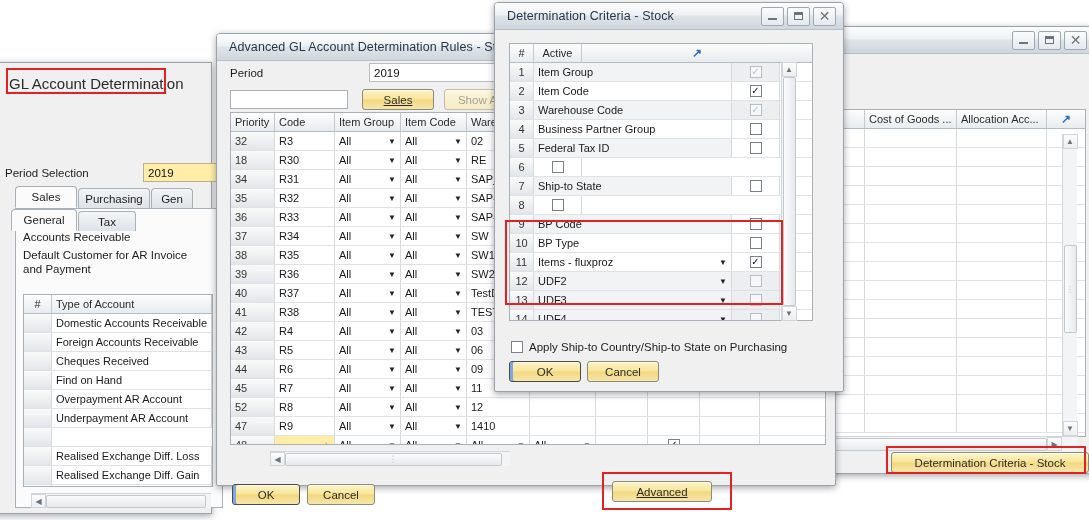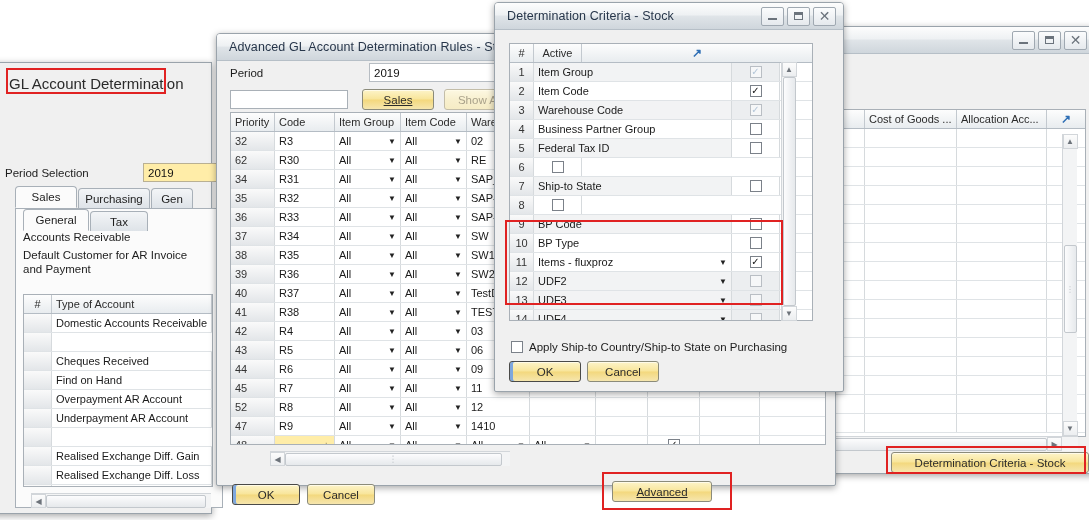"62" span { text: 62 -> 18 }
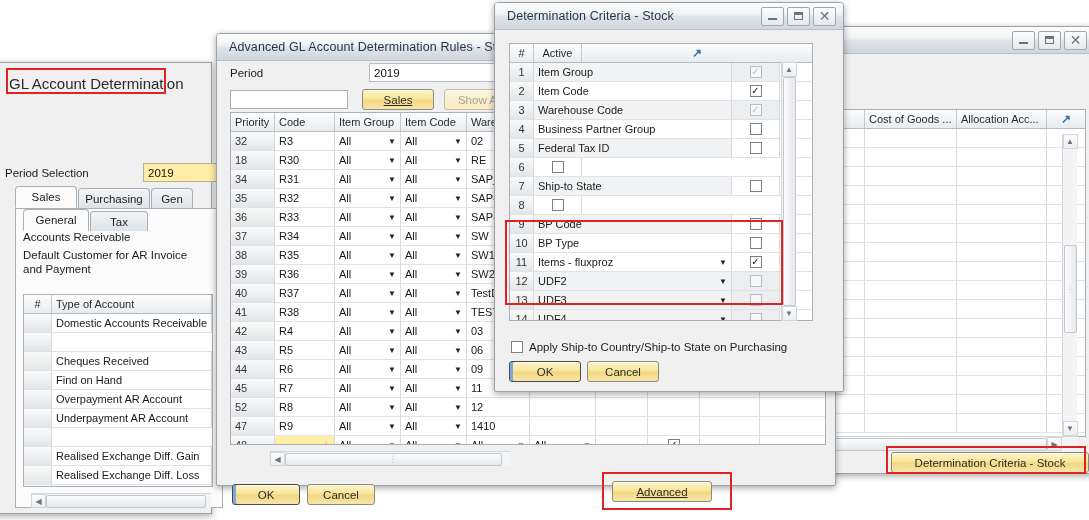"General" div.tabstrip { left: 32px -> 20px }
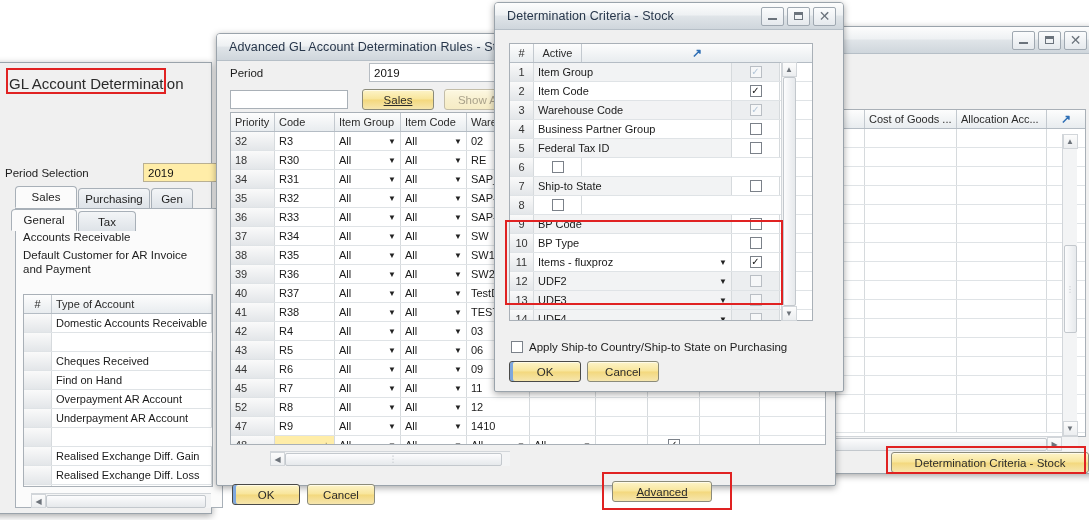"Foreign Accounts Receivable" div { html: none -> <div>Foreign Accounts Receivable</div> }
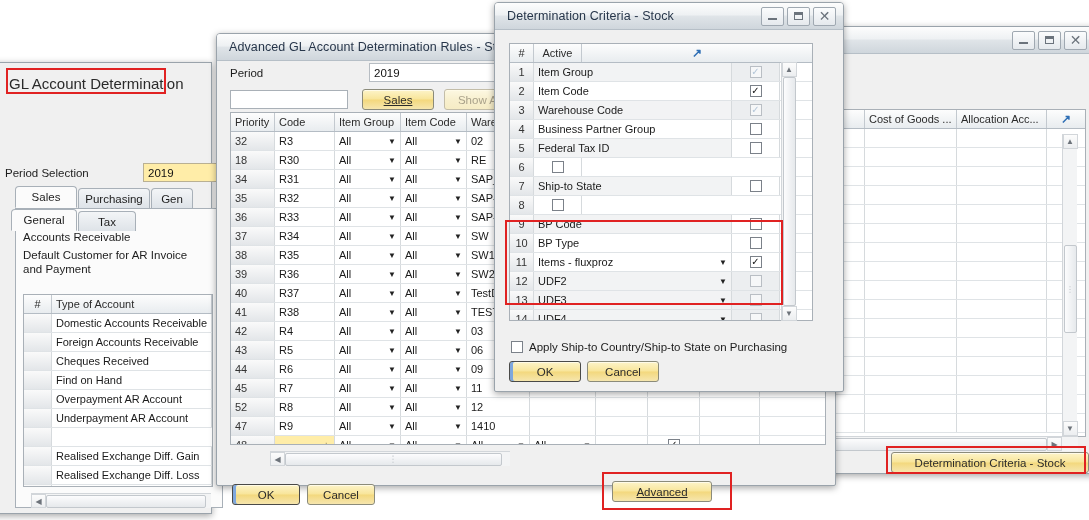"Realised Exchange Diff. Gain" div.grow { order: before "Realised Exchange Diff. Loss" -> after "Realised Exchange Diff. Loss" }
